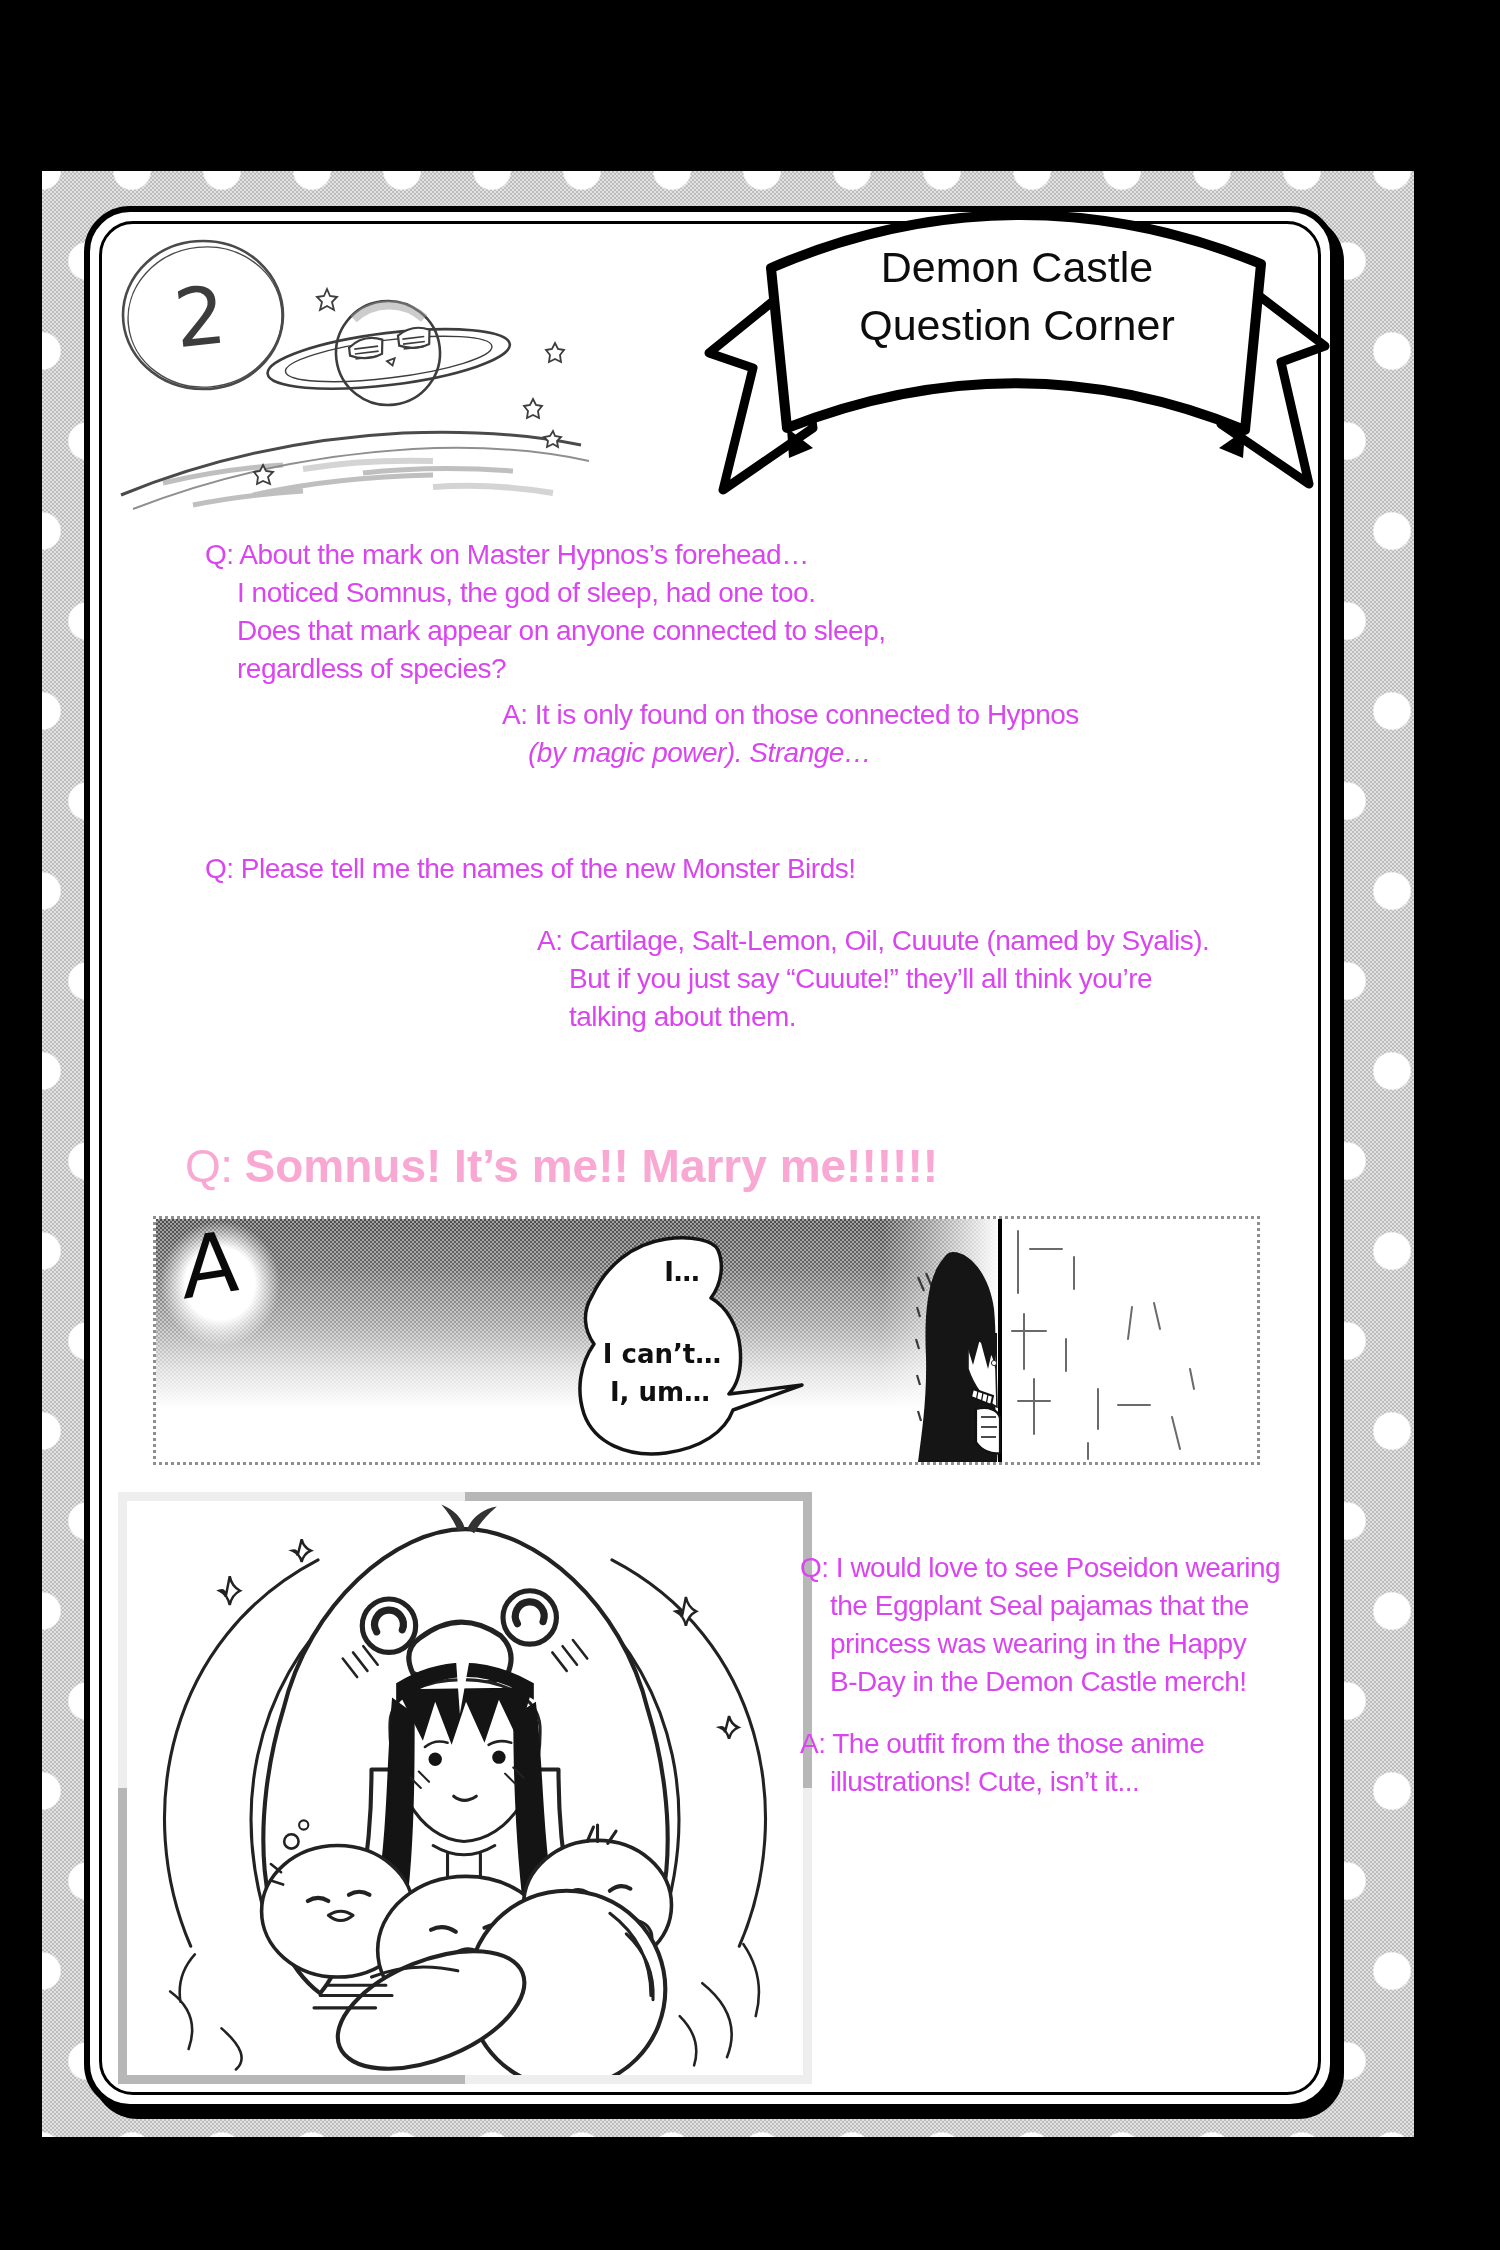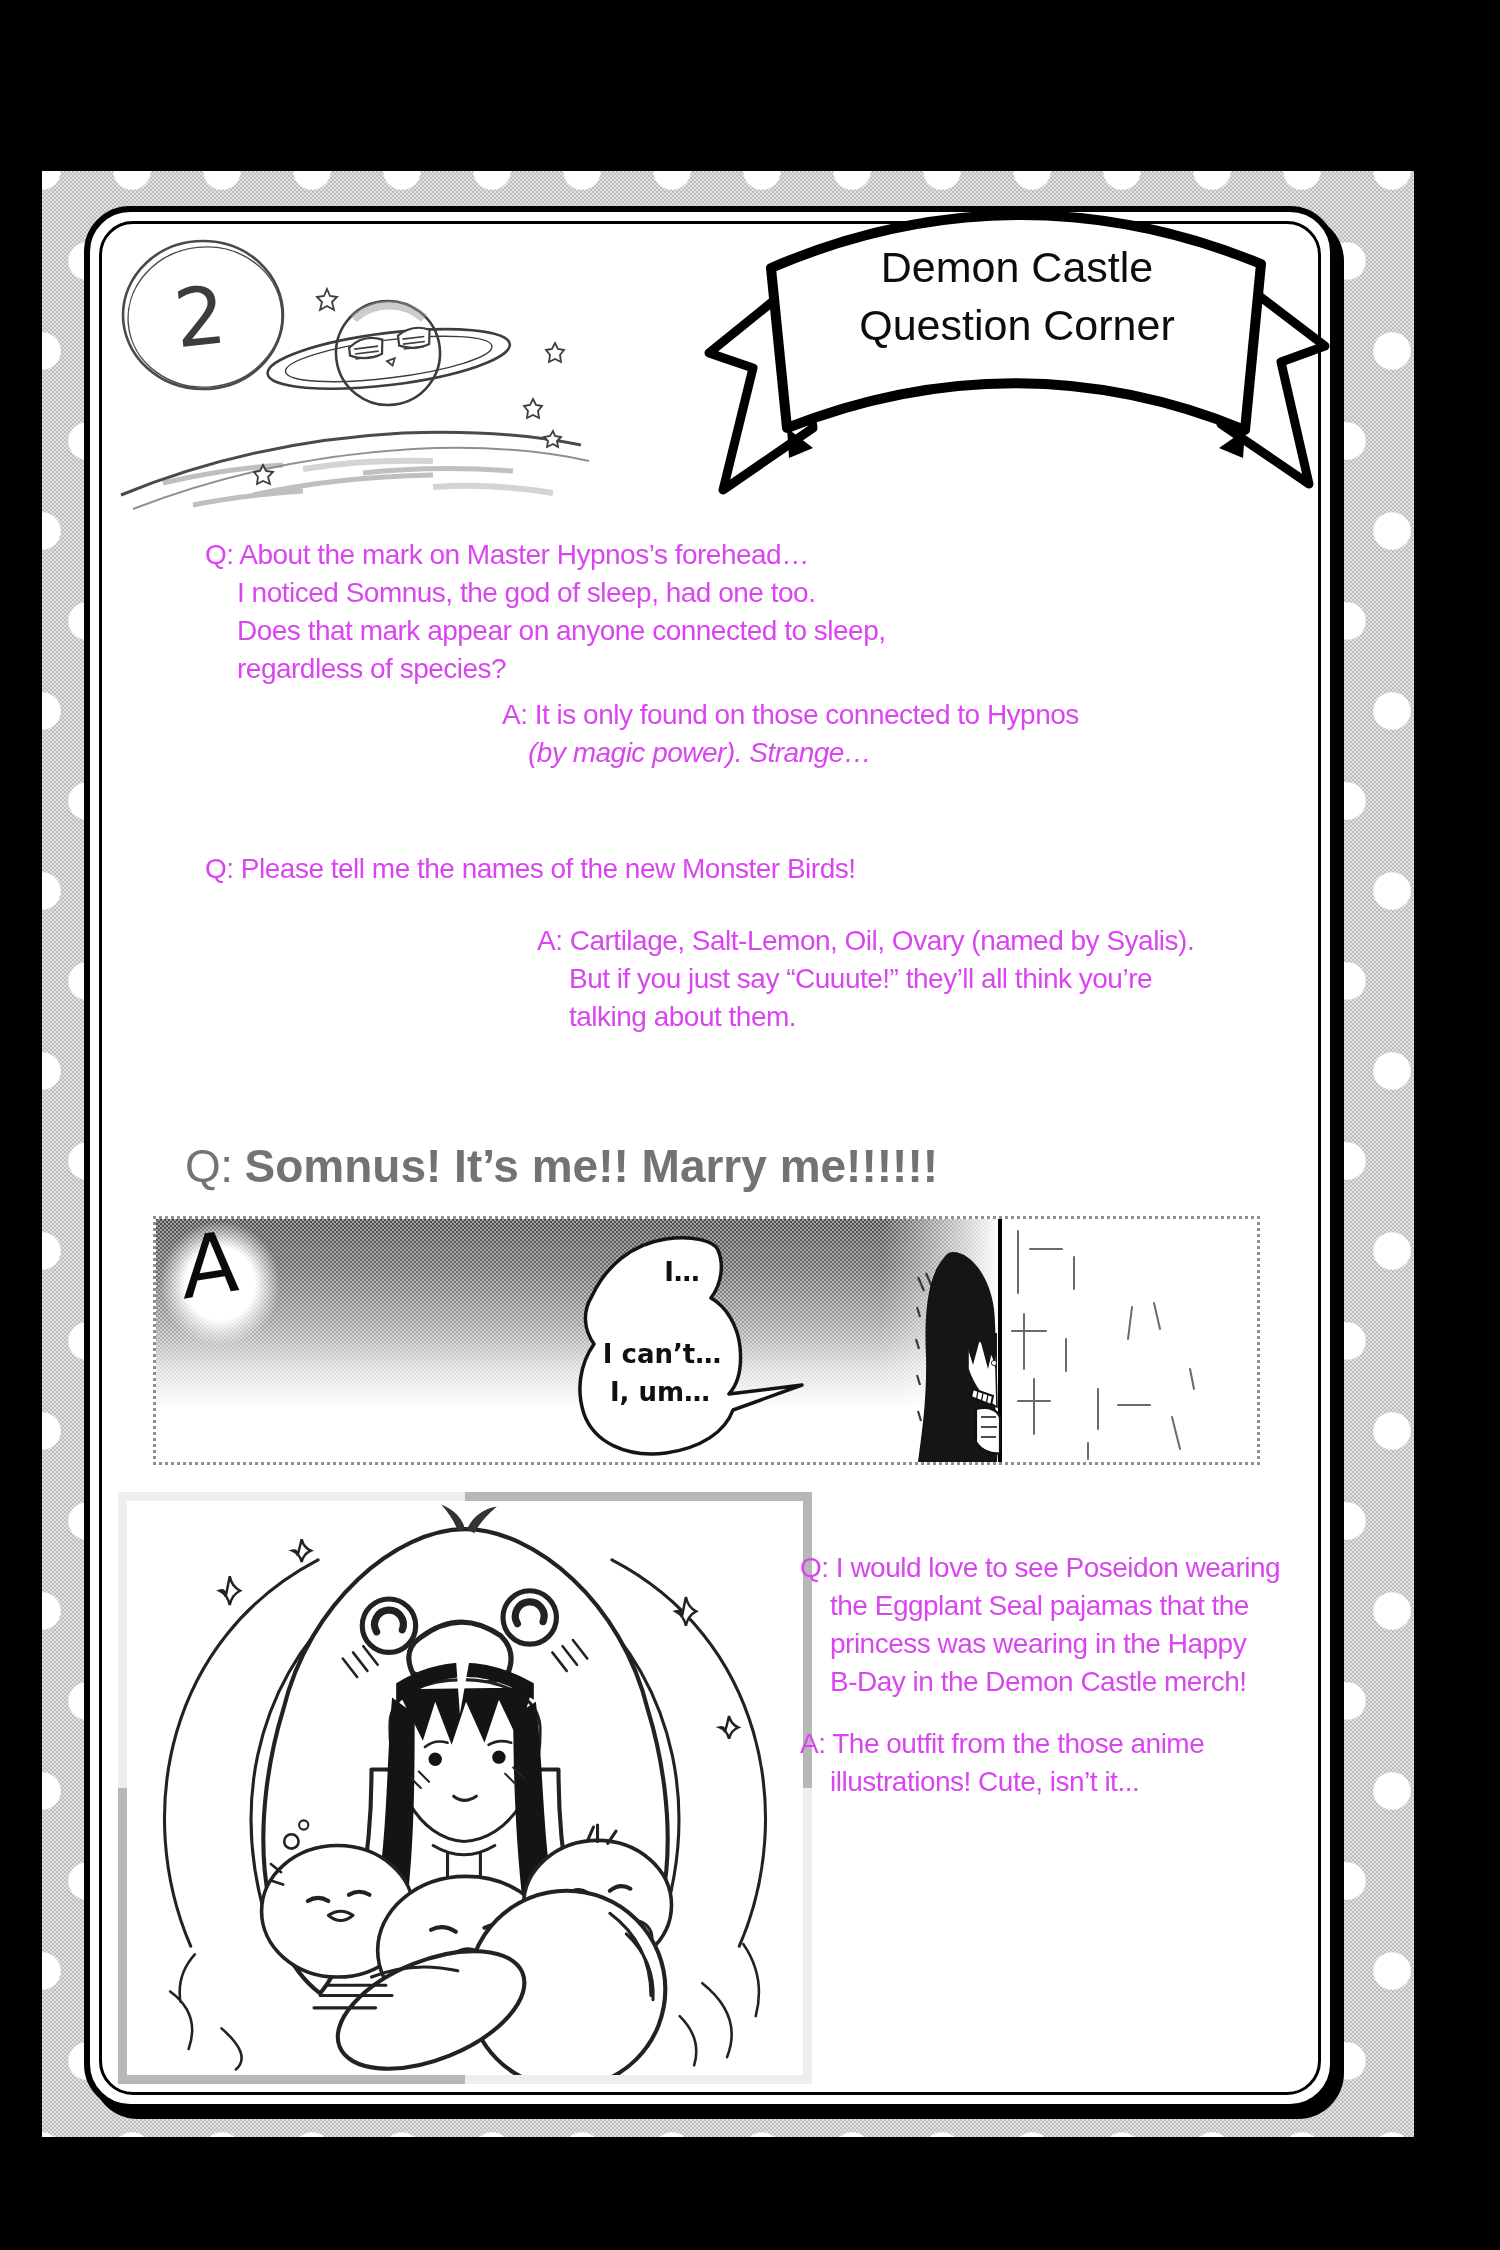"A: Cartilage, Salt-Lemon, Oil, Ovary" span { text: Ovary -> Cuuute }
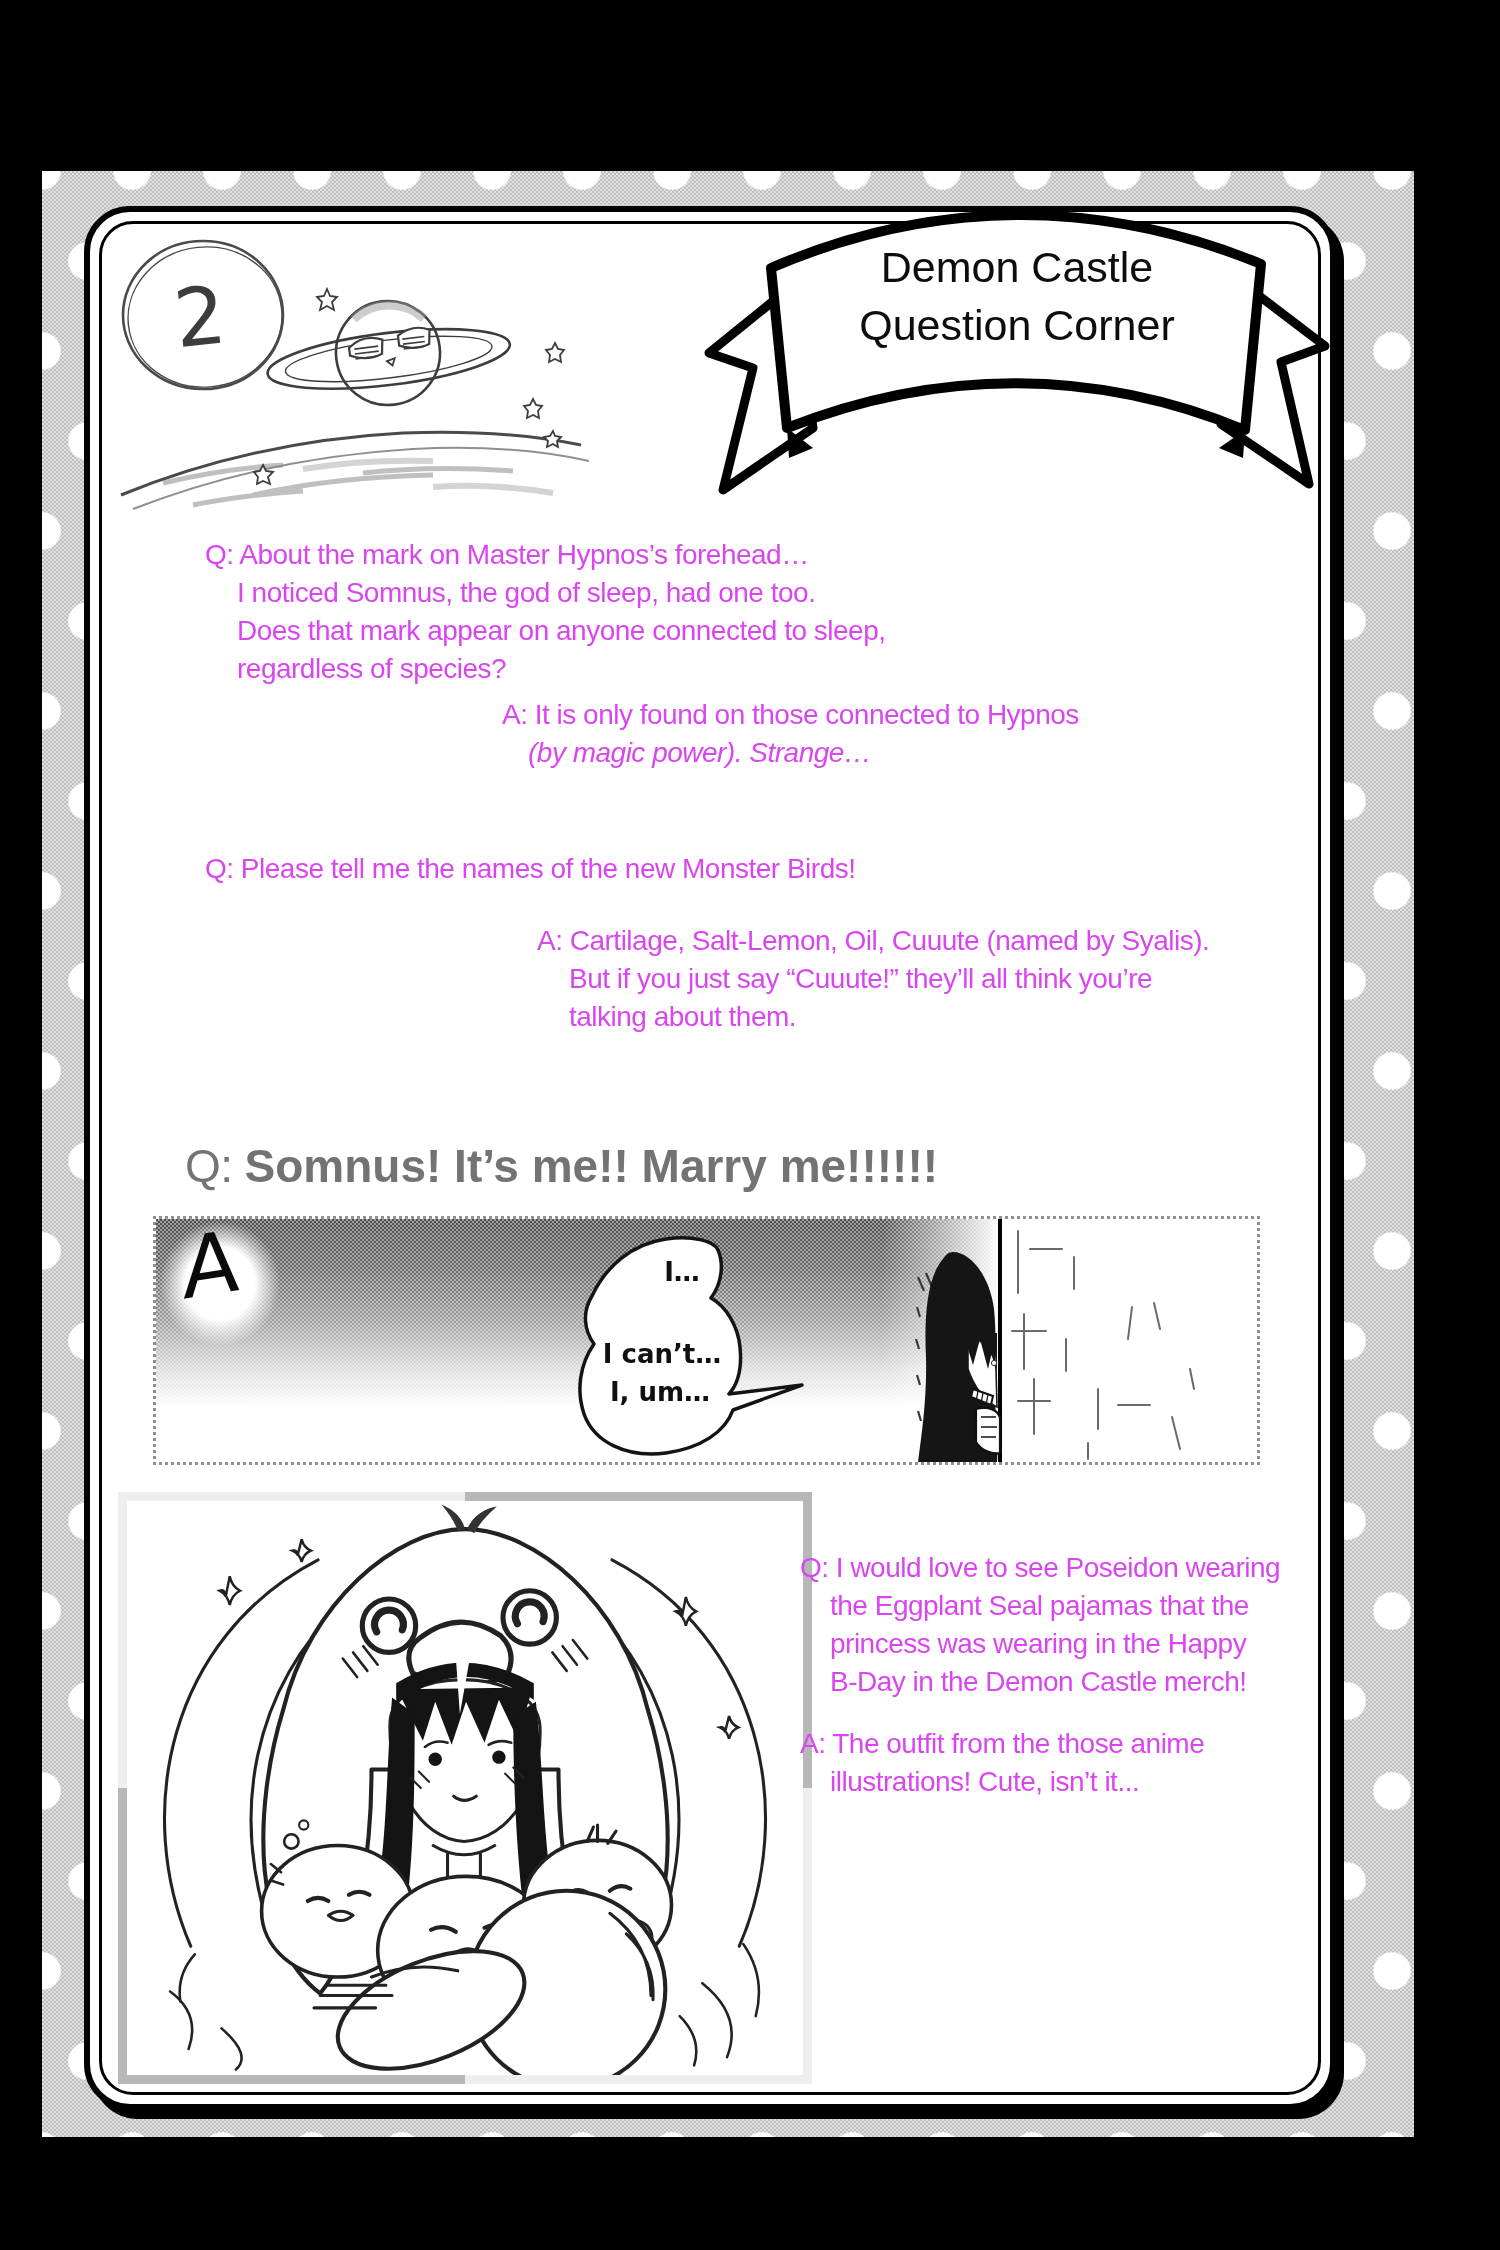"Q: Somnus! It’s me!! Marry" .q-big { color: #737373 -> #f9a8d4 }
